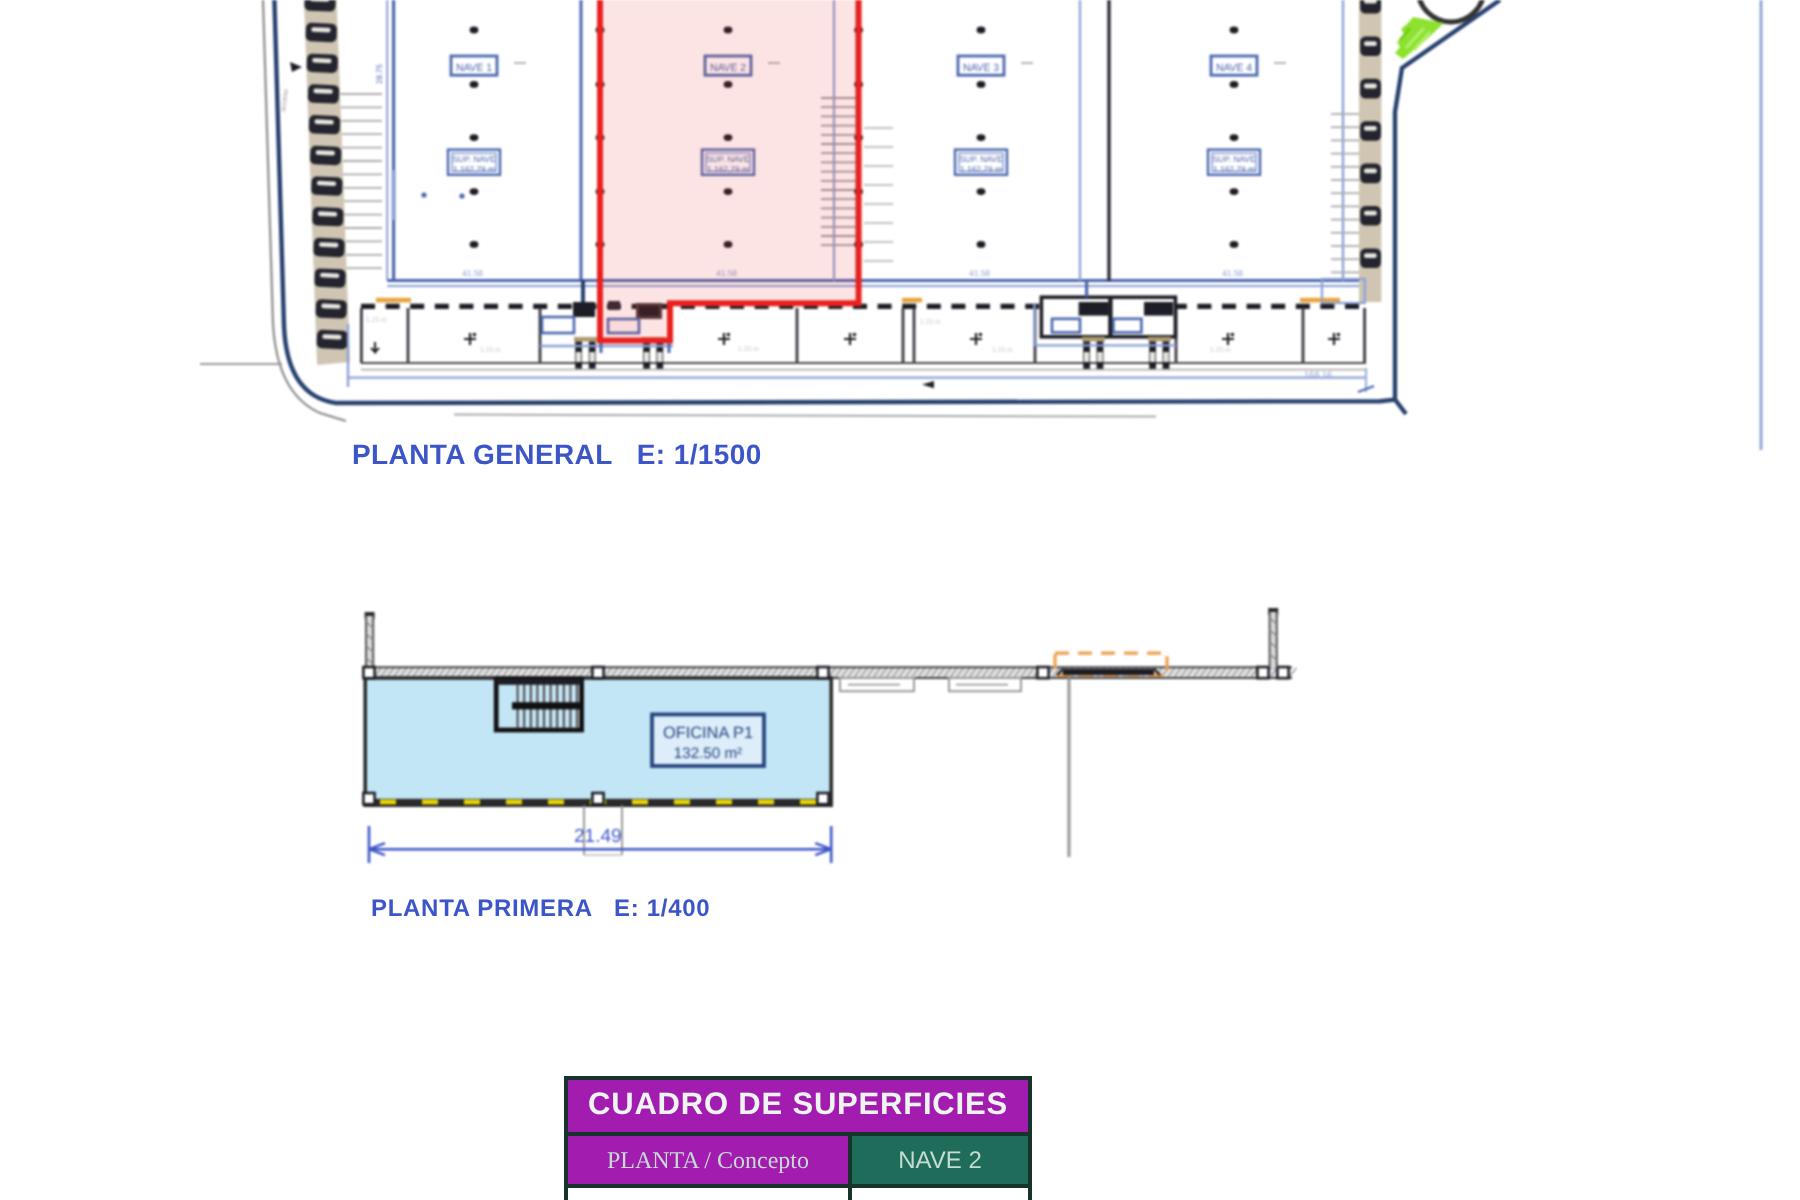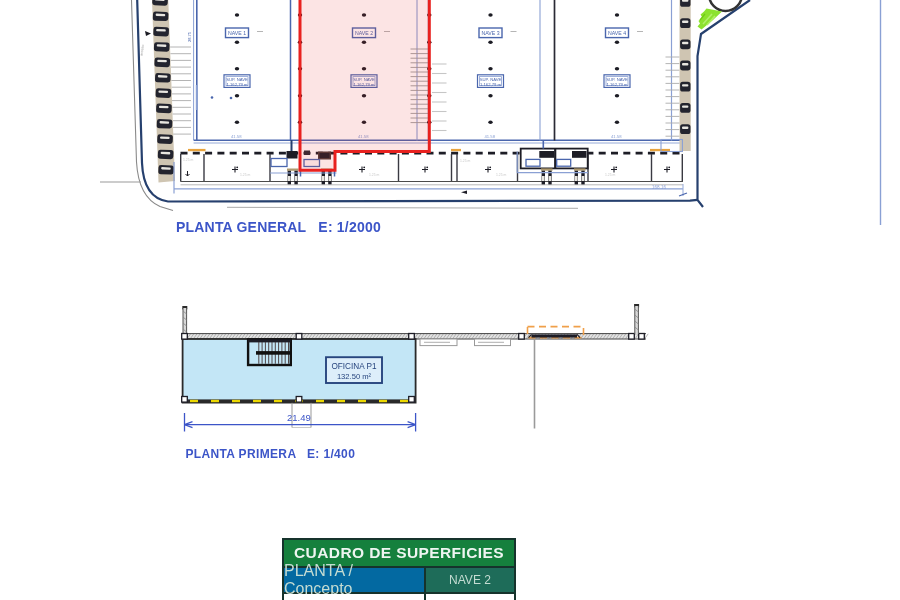"PLANTA GENERAL E: 1/2000" div.cap { text: 1/2000 -> 1/1500 }
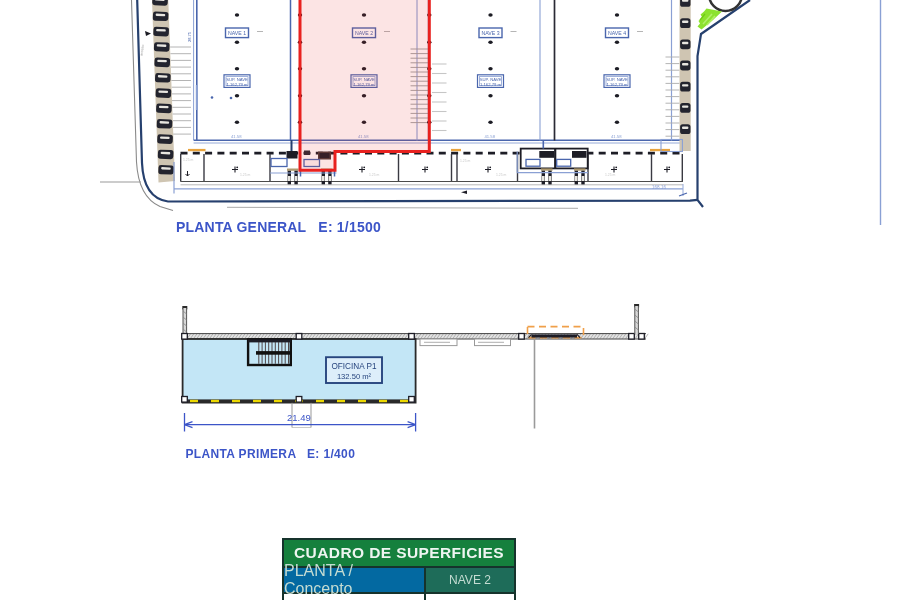"CUADRO DE SUPERFICIES" div { background: #15803d -> #a21caf }
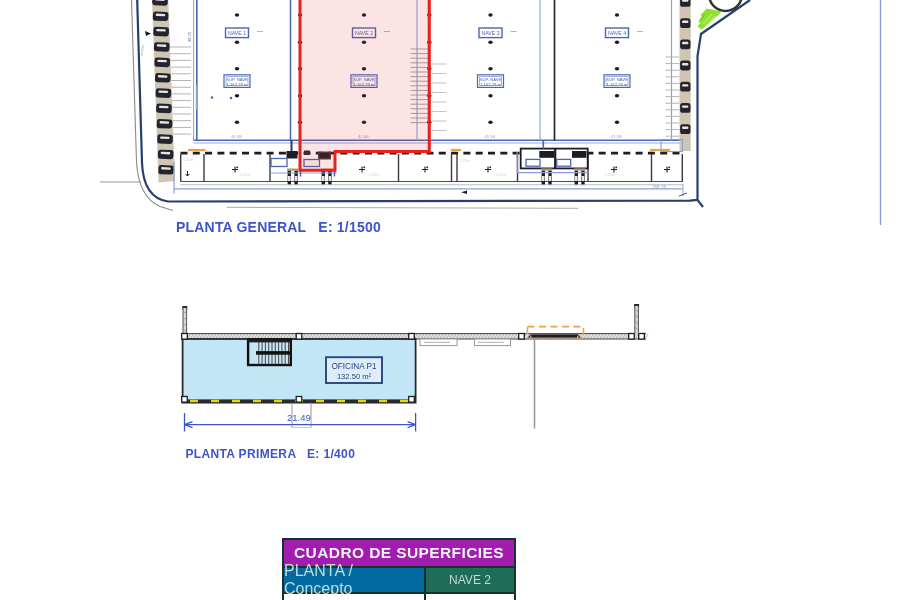"PLANTA / Concepto" div { background: #0369a1 -> #a21caf; font-family: none -> Liberation Serif, serif; font-size: 16px -> 12px }
